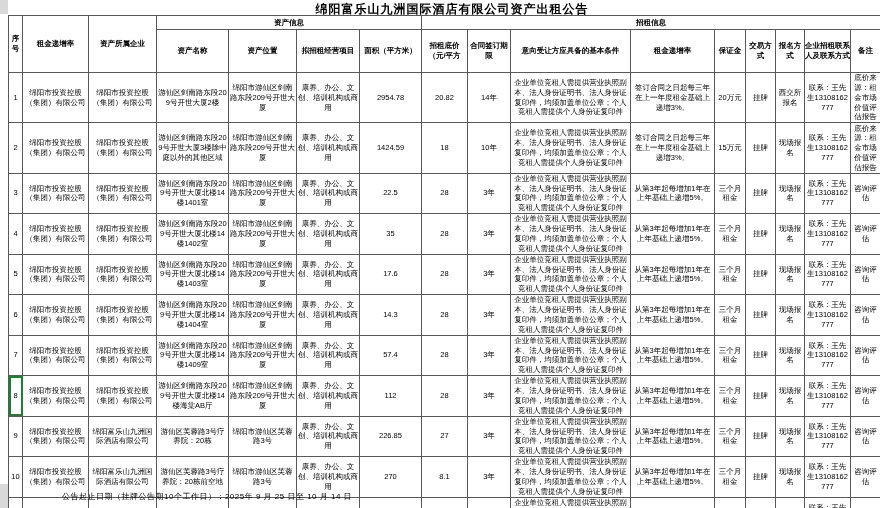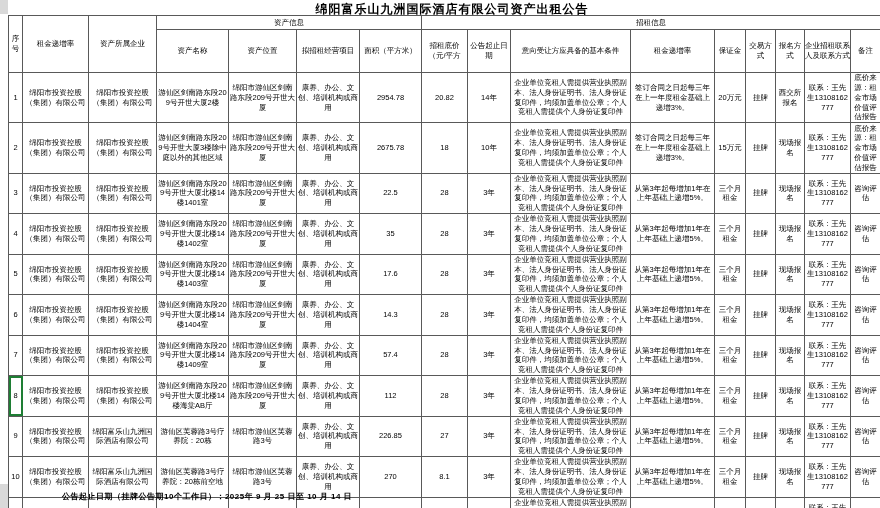"资产信息" thead th { font-weight: normal -> bold }
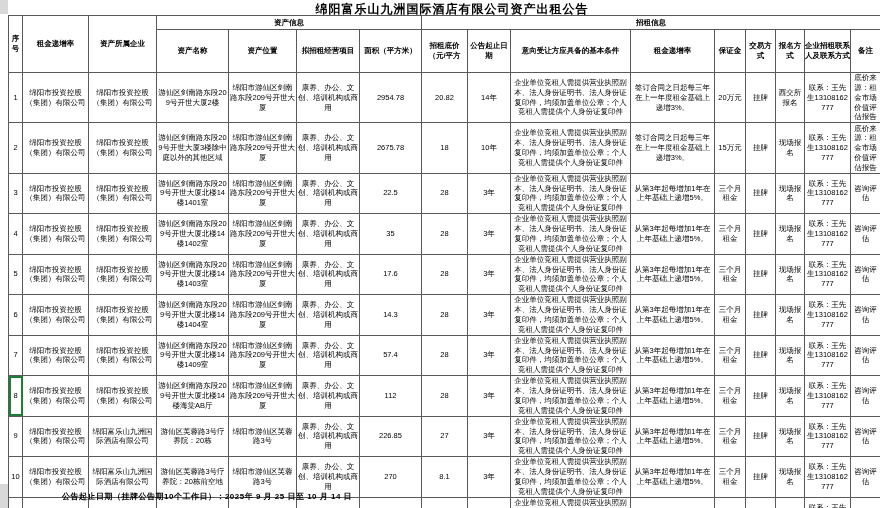"公告起止日期" th { text: 公告起止日期 -> 合同签订期限 }
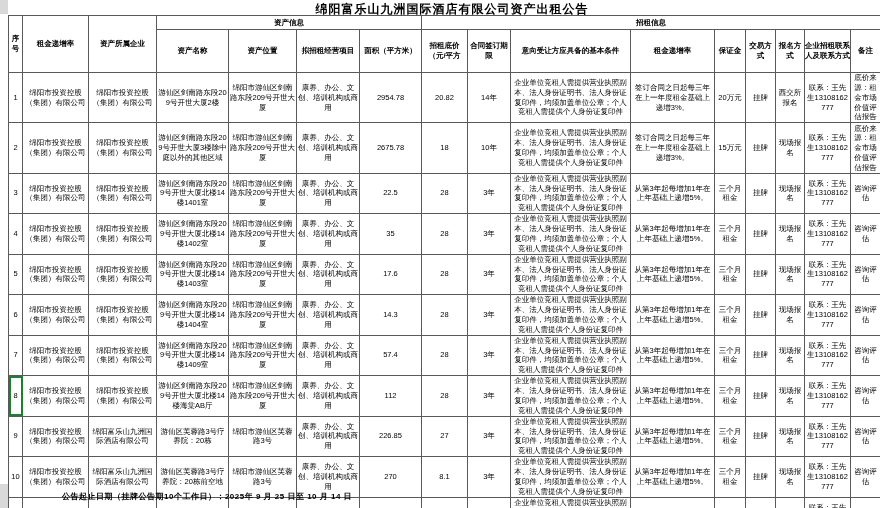"2675.78" td.c-area { text: 2675.78 -> 1424.59 }
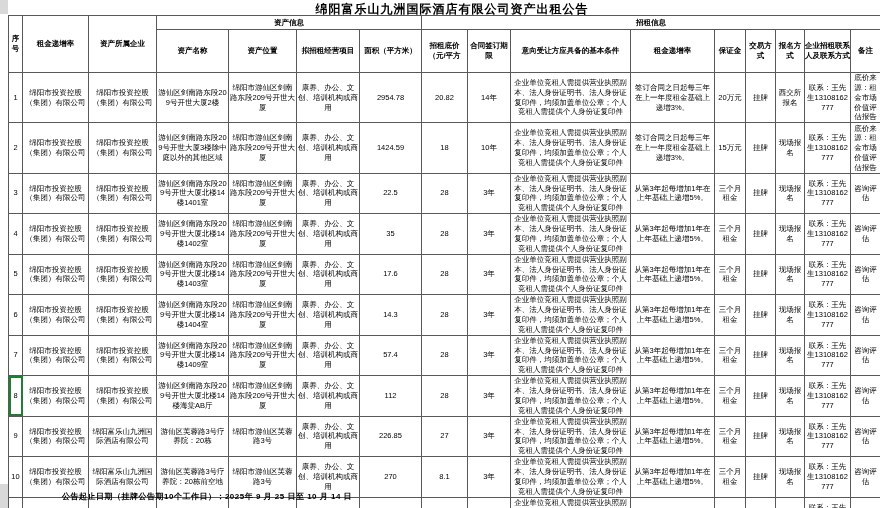"公告起止日期（挂牌公告期10个工作日）：2025年 9 月 25 日至" .footer { font-weight: bold -> normal }
